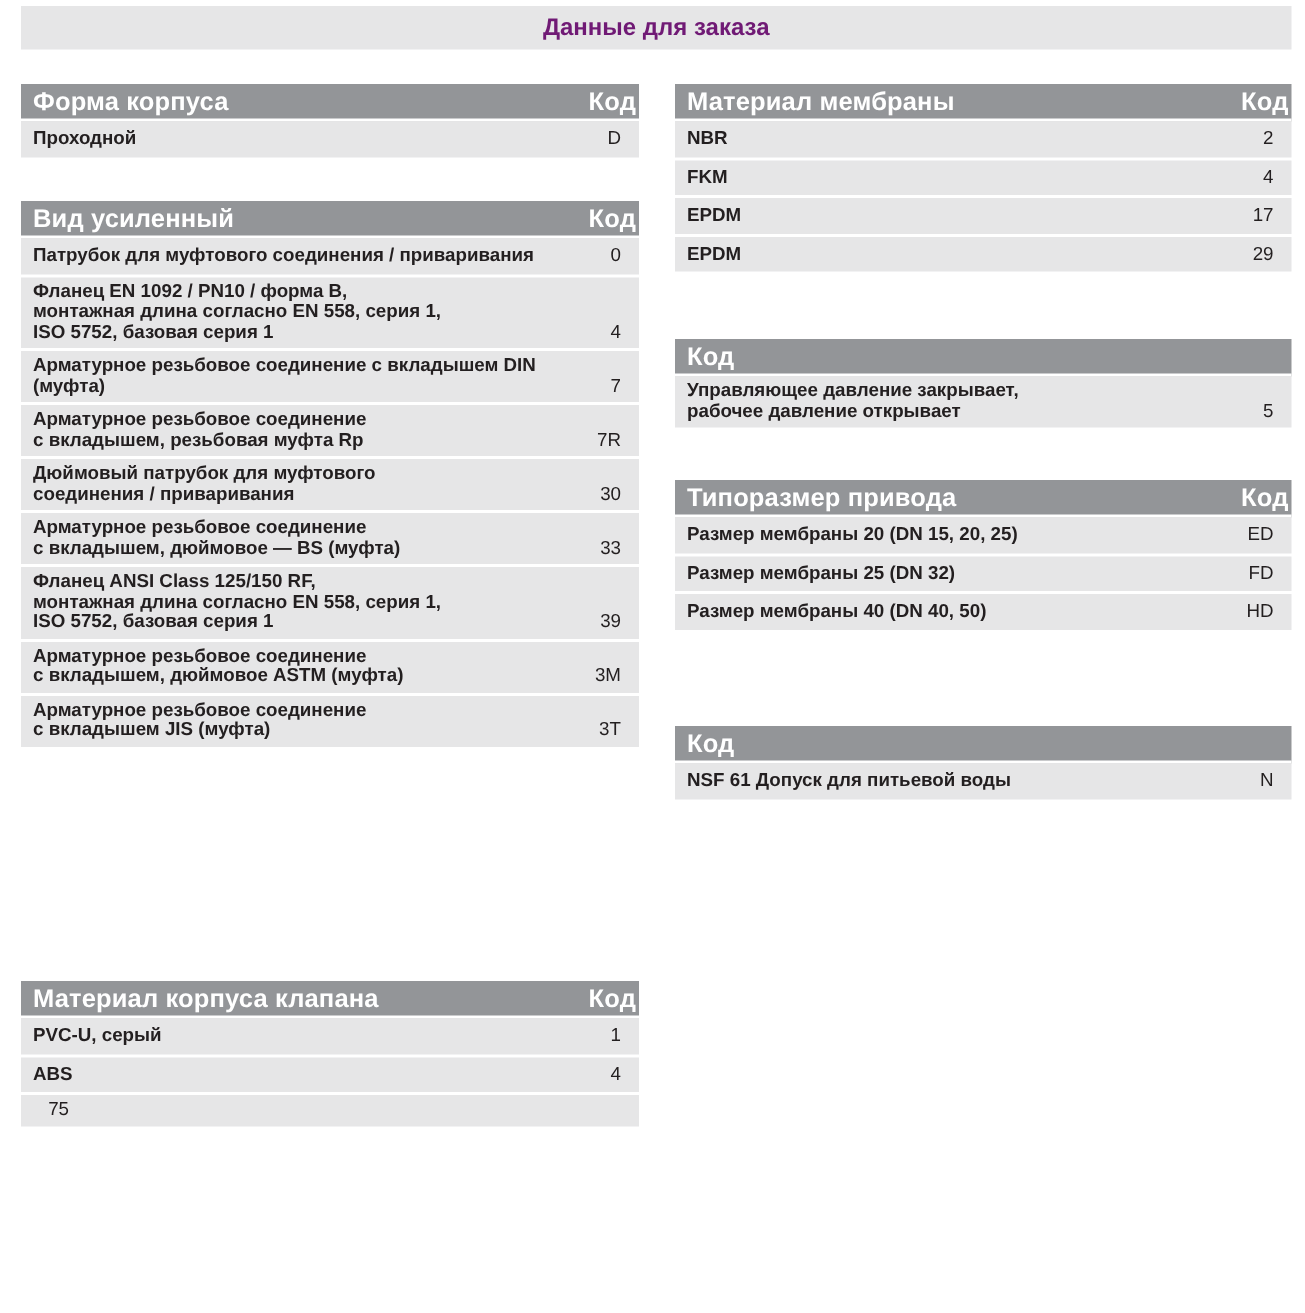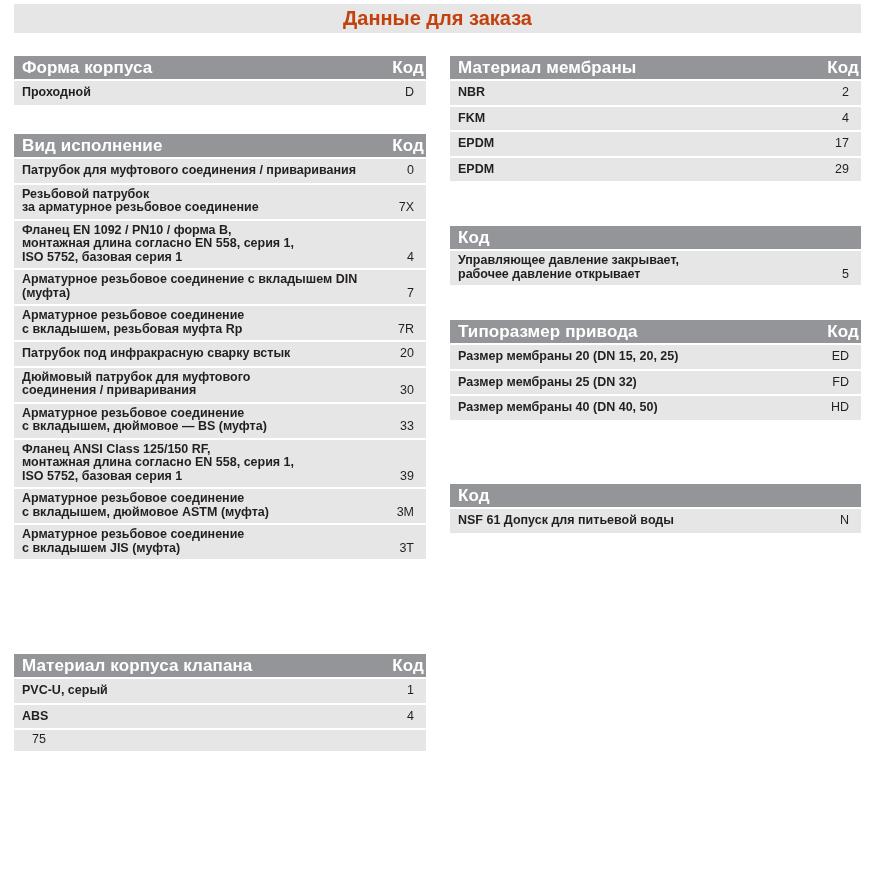"Данные для заказа" .title-bar { color: #c2410c -> #701a75; font-size: 20px -> 16px }
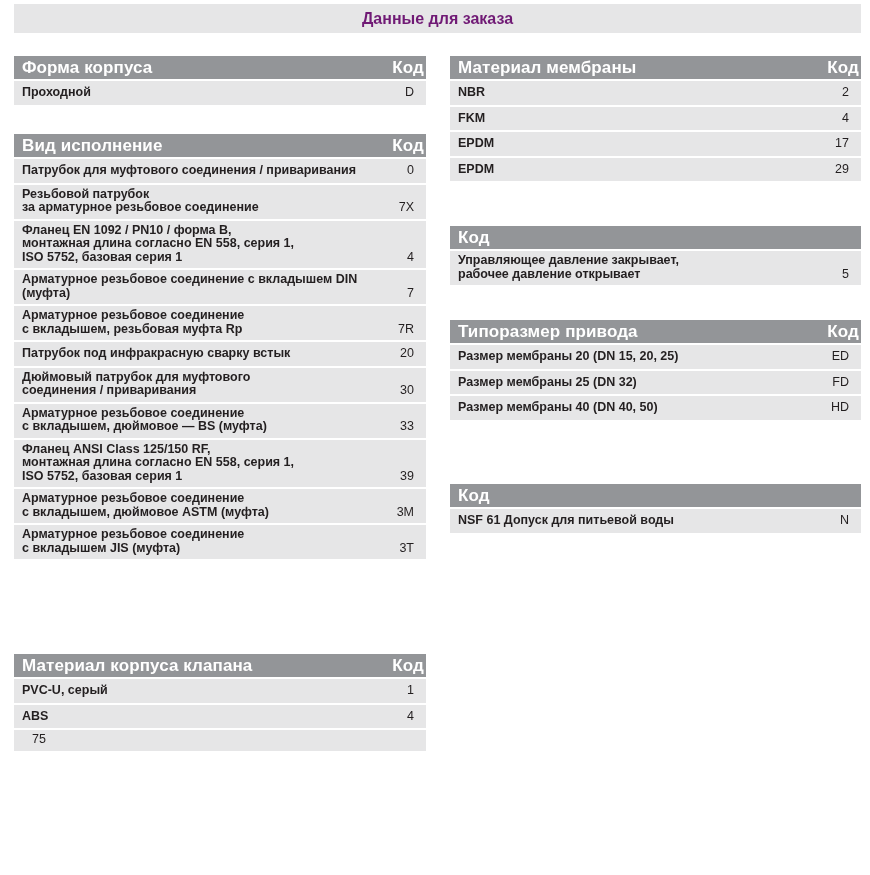"Вид исполнение" span { text: исполнение -> усиленный }
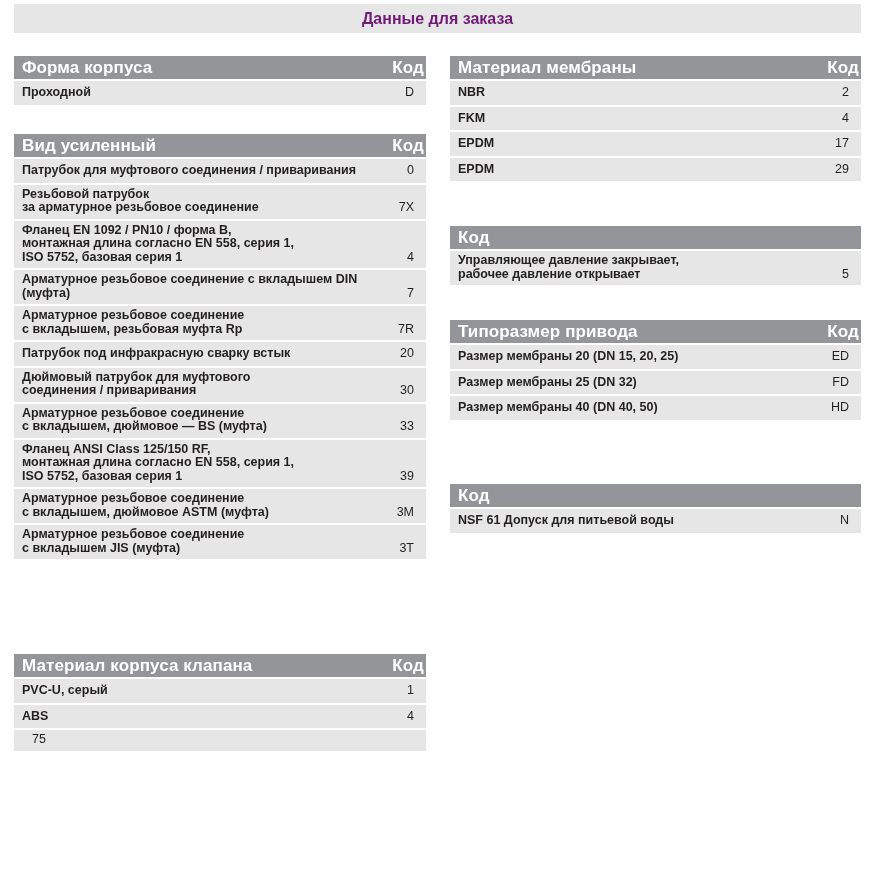"Резьбовой патрубок" div.tbl-row { html: <div> <span>Резьбовой патрубок за арматурное резьбовое соединение</span> <span>7X</span> </div> -> none }
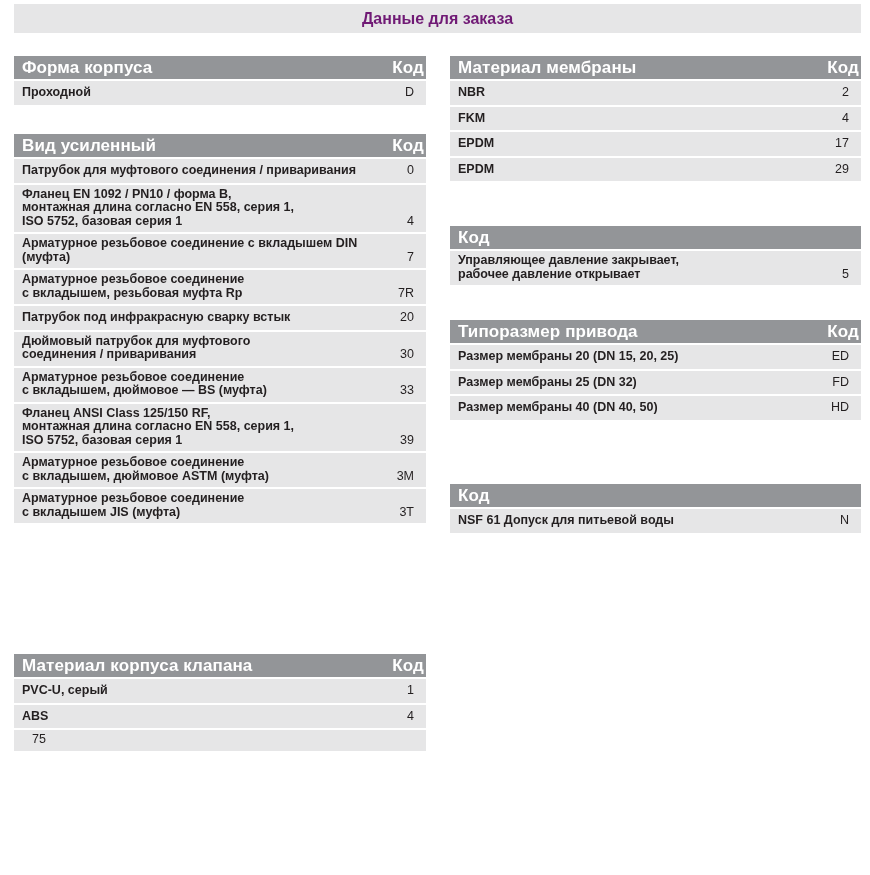"Патрубок под инфракрасную сварку встык" div.tbl-row { html: <div> <span>Патрубок под инфракрасную сварку встык</span> <span>20</span> </div> -> none }
